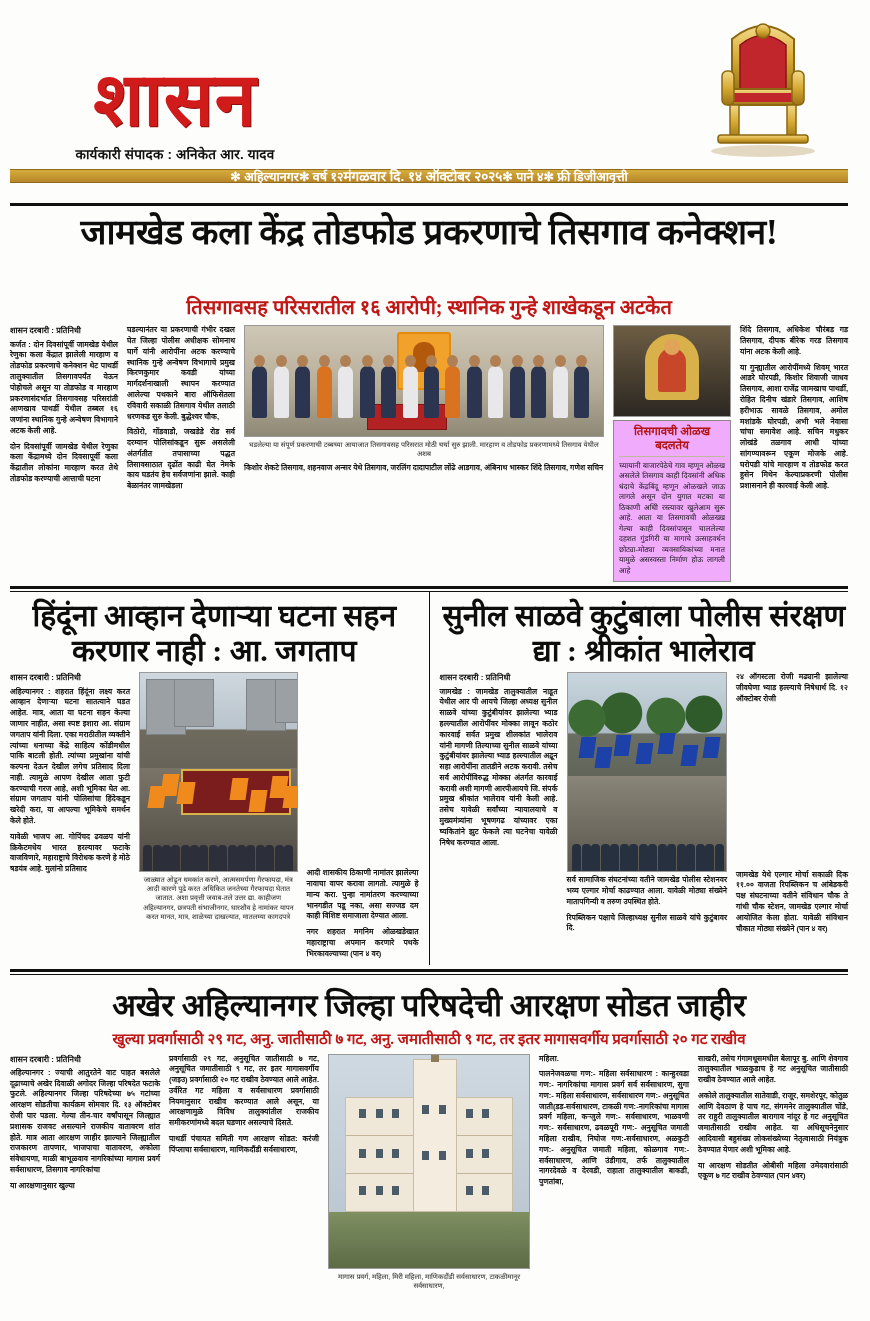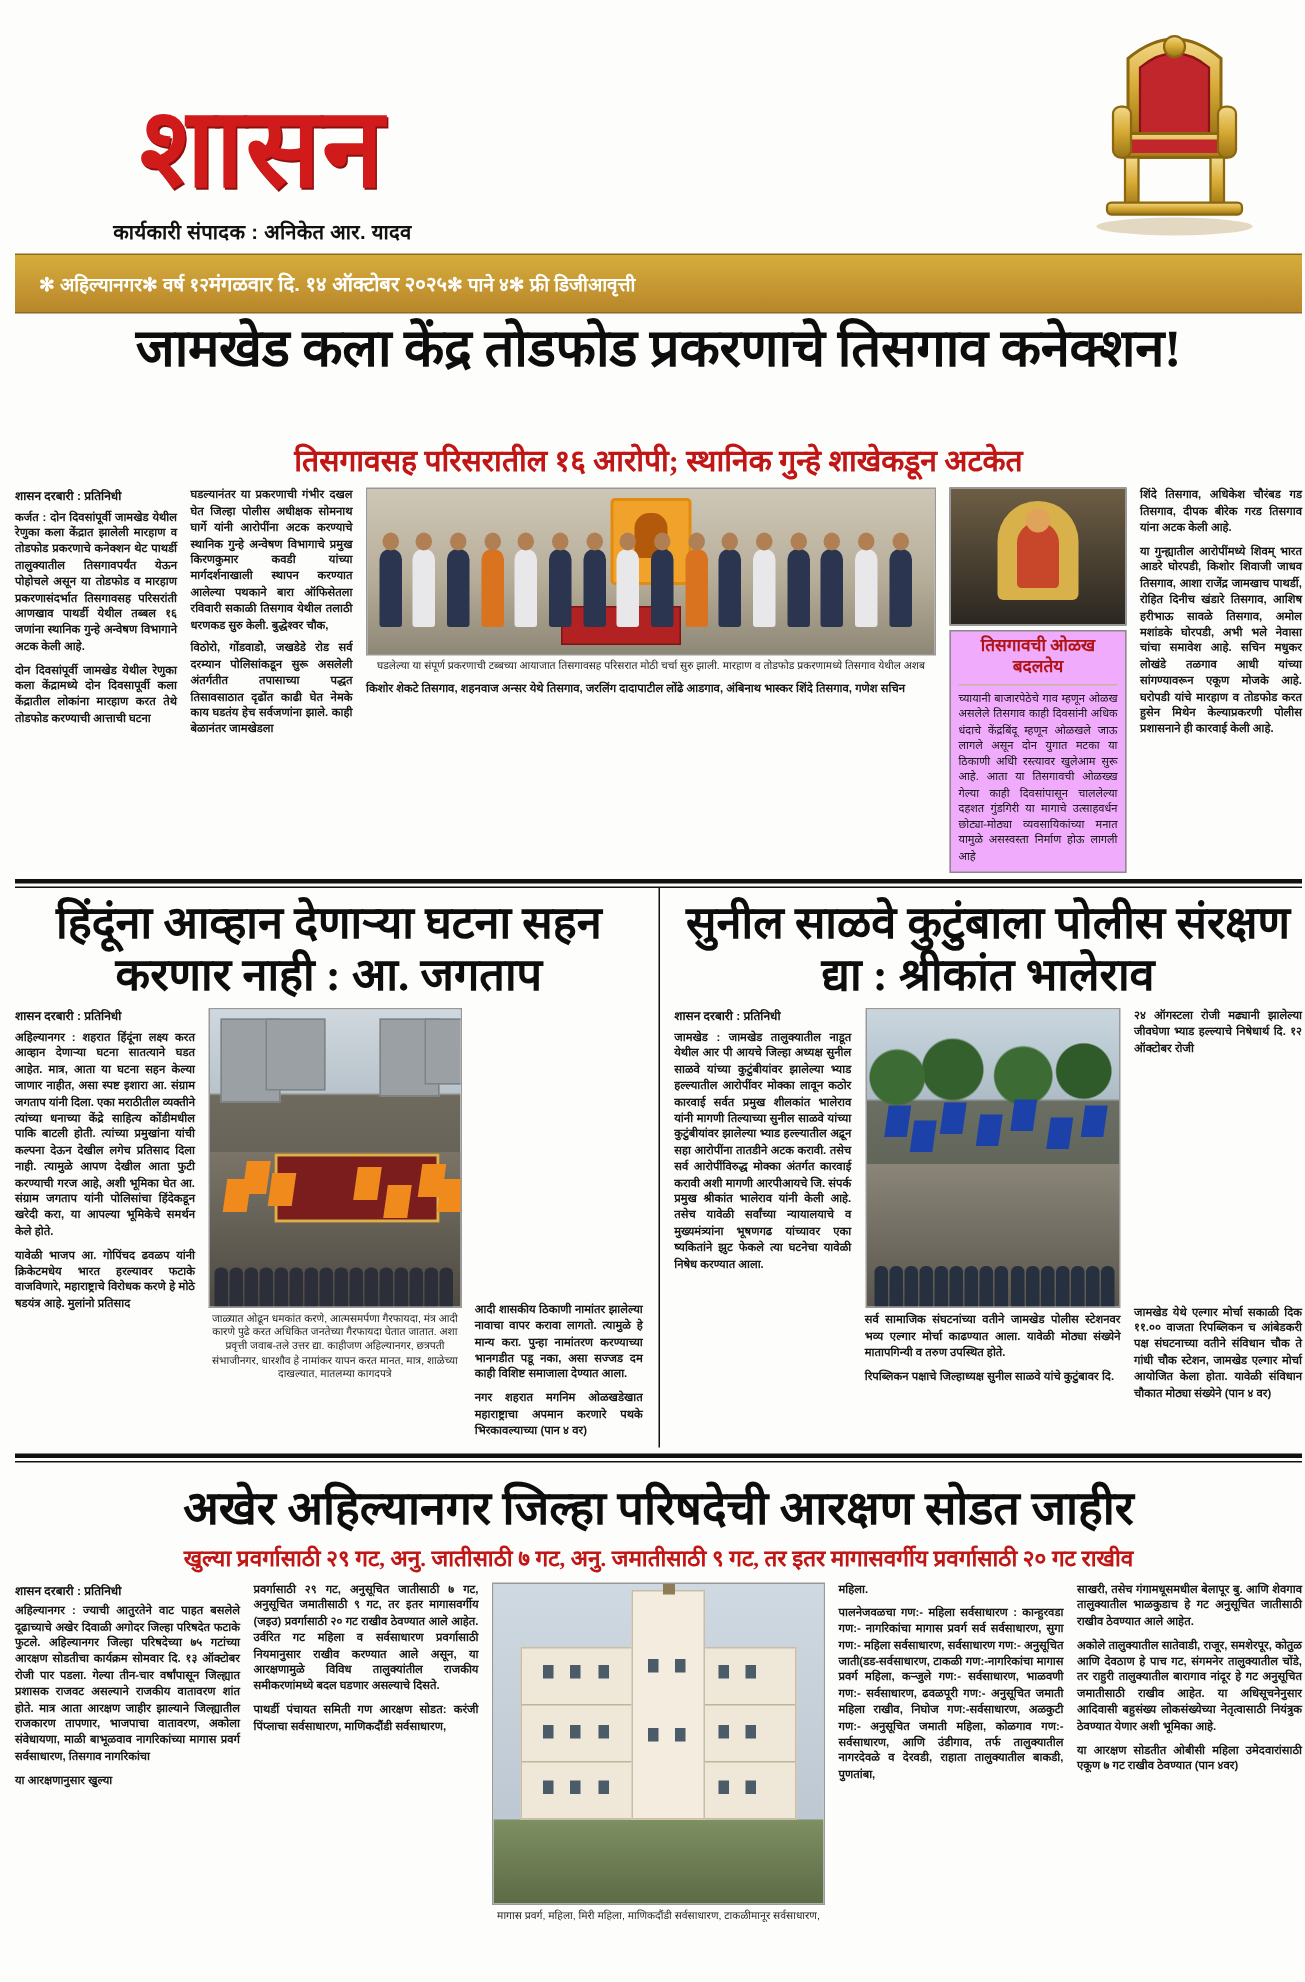"शासन" .page { padding: 8px 2px 6px 10px -> 8px 22px 6px 10px }
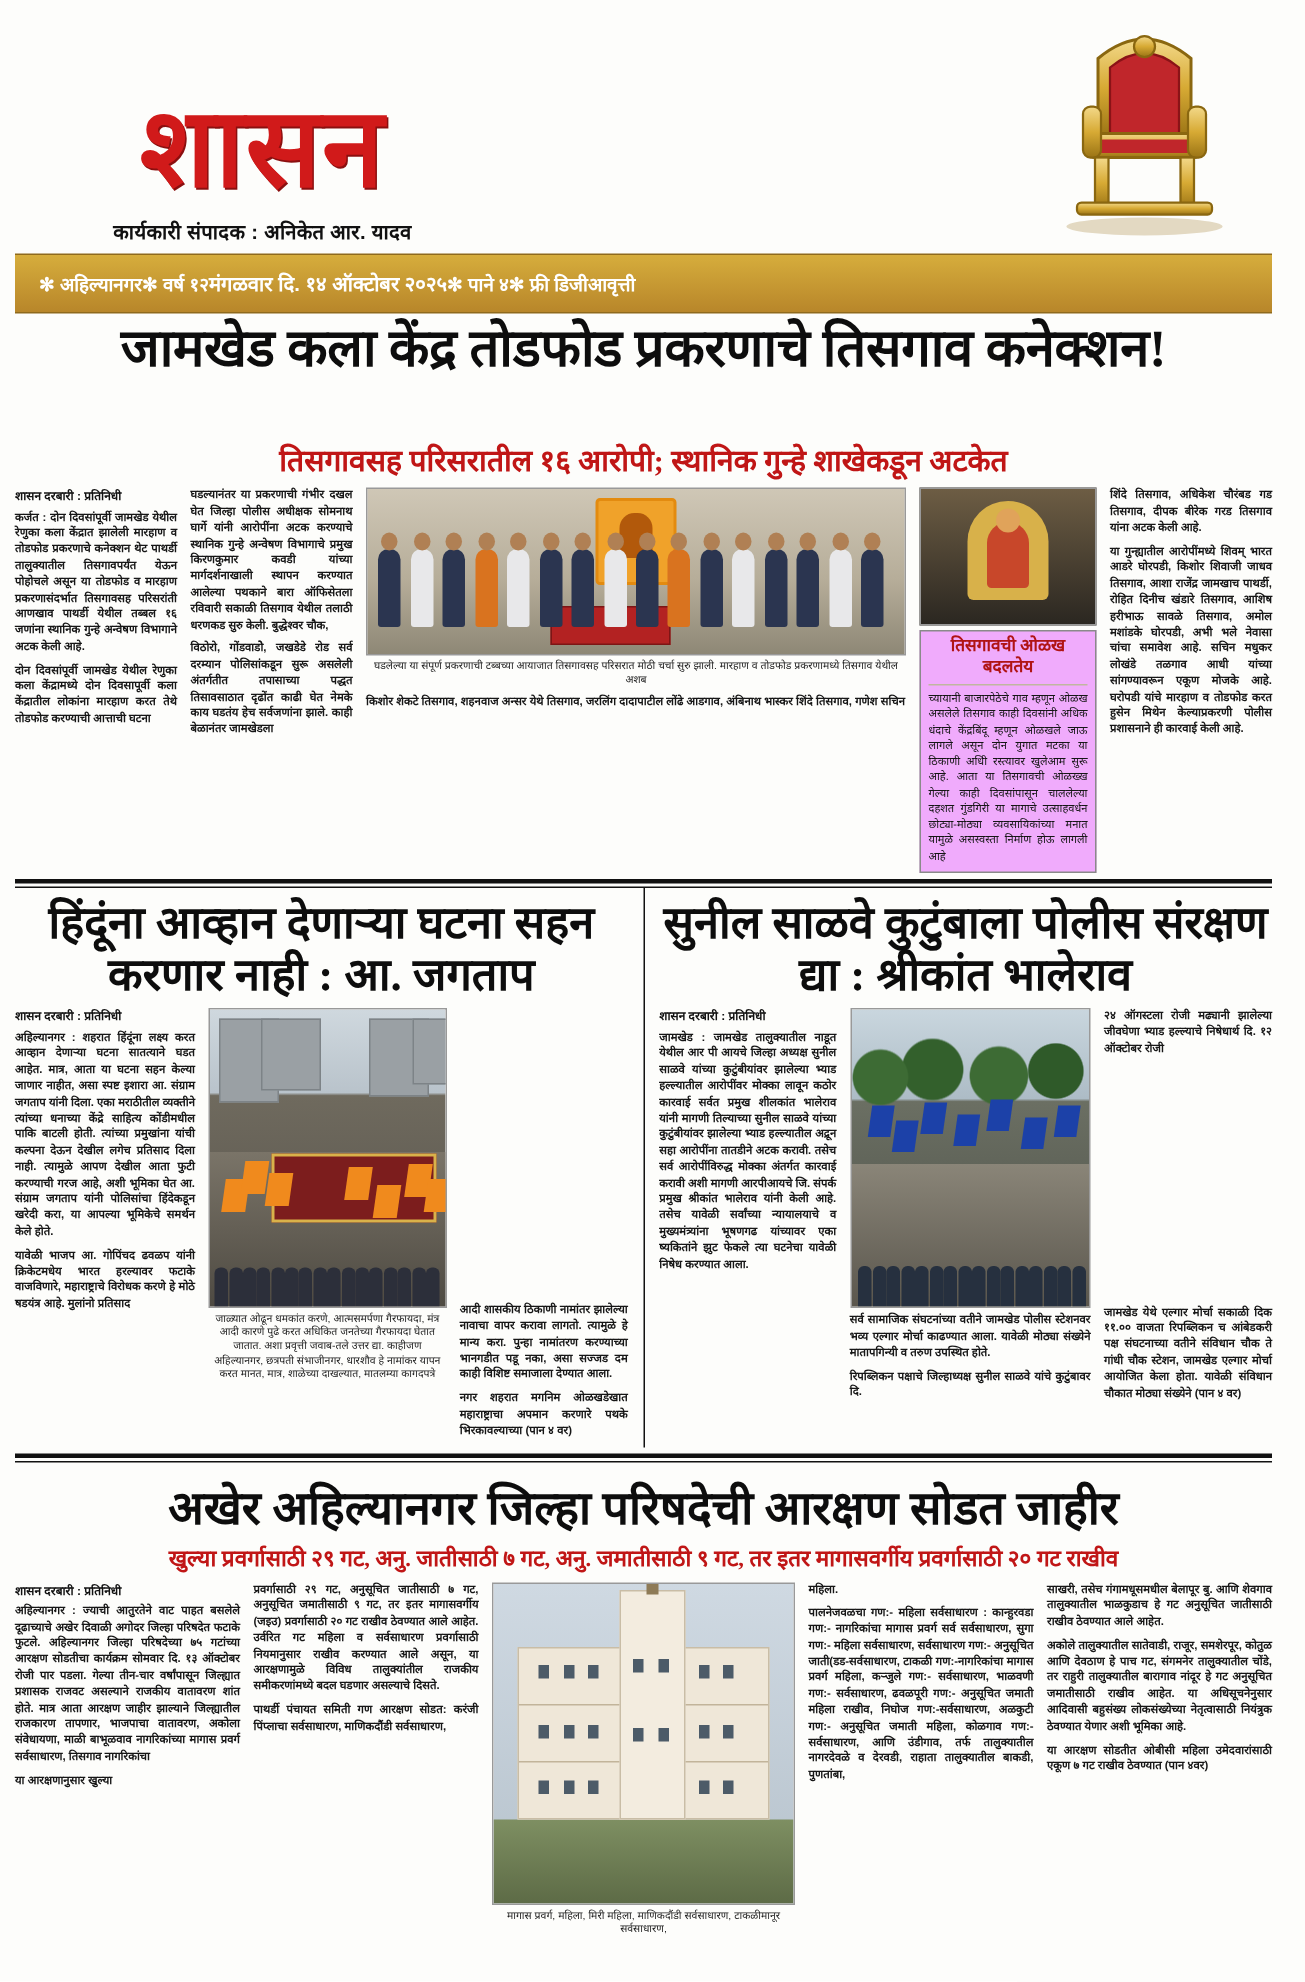"✻ अहिल्यानगर" .infobar { height: 40px -> 14px; justify-content: flex-start -> center }
